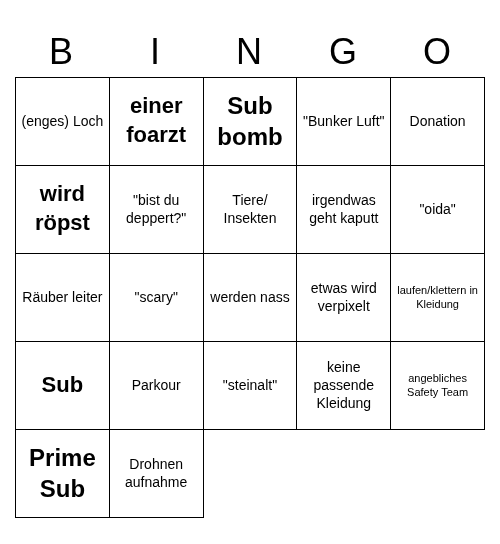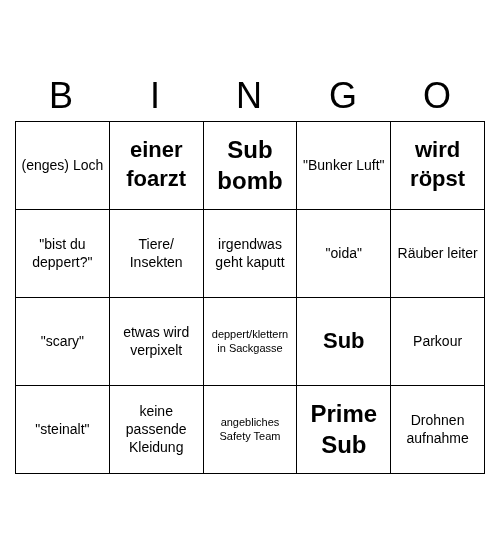"Donation" div.bingo-cell { html: none -> <div>Donation</div> }
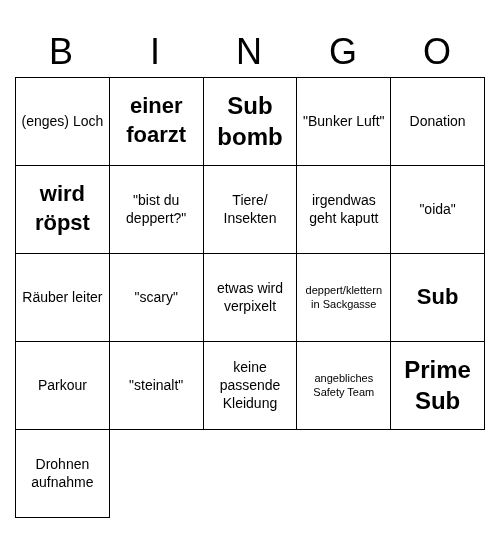"werden nass" div.bingo-cell { html: none -> <div>werden nass</div> }
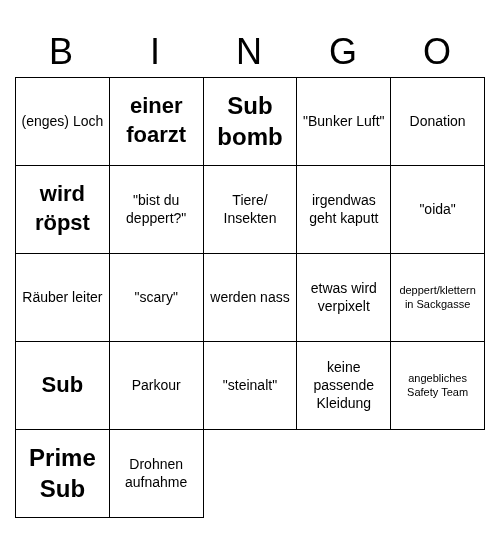"deppert/klettern in Sackgasse" div.bingo-cell { text: deppert/klettern in Sackgasse -> laufen/klettern in Kleidung }
